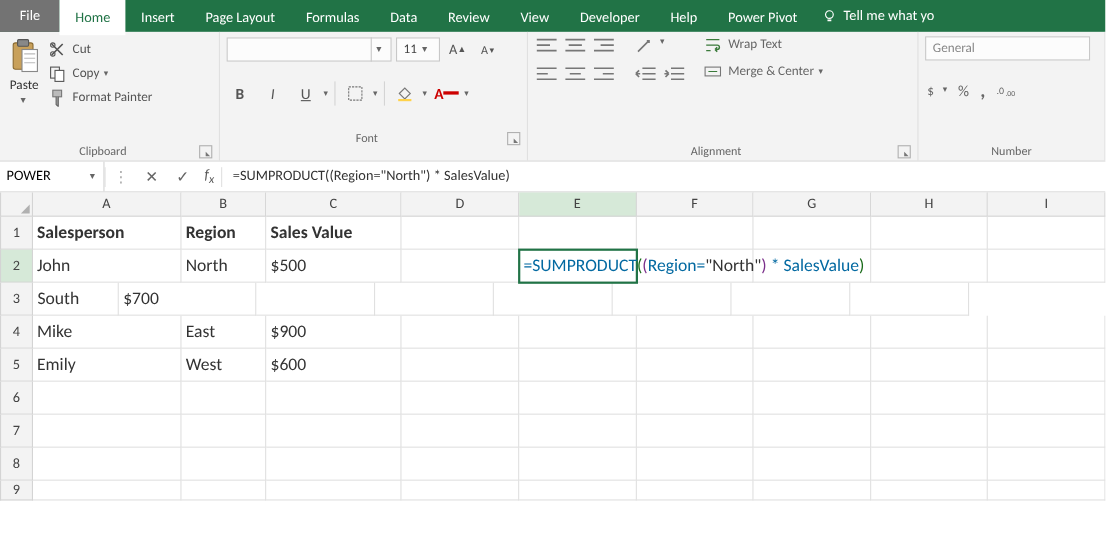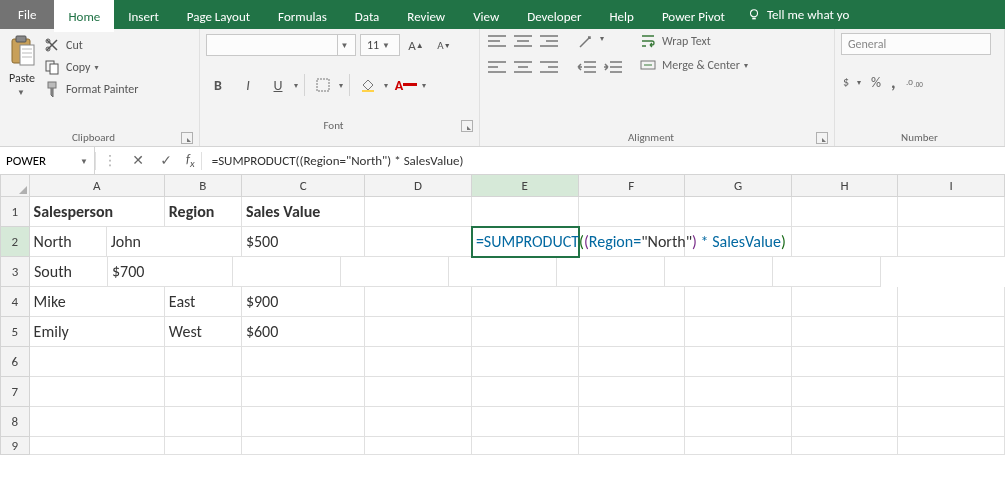"North" div.cell { order: before "John" -> after "John" }
